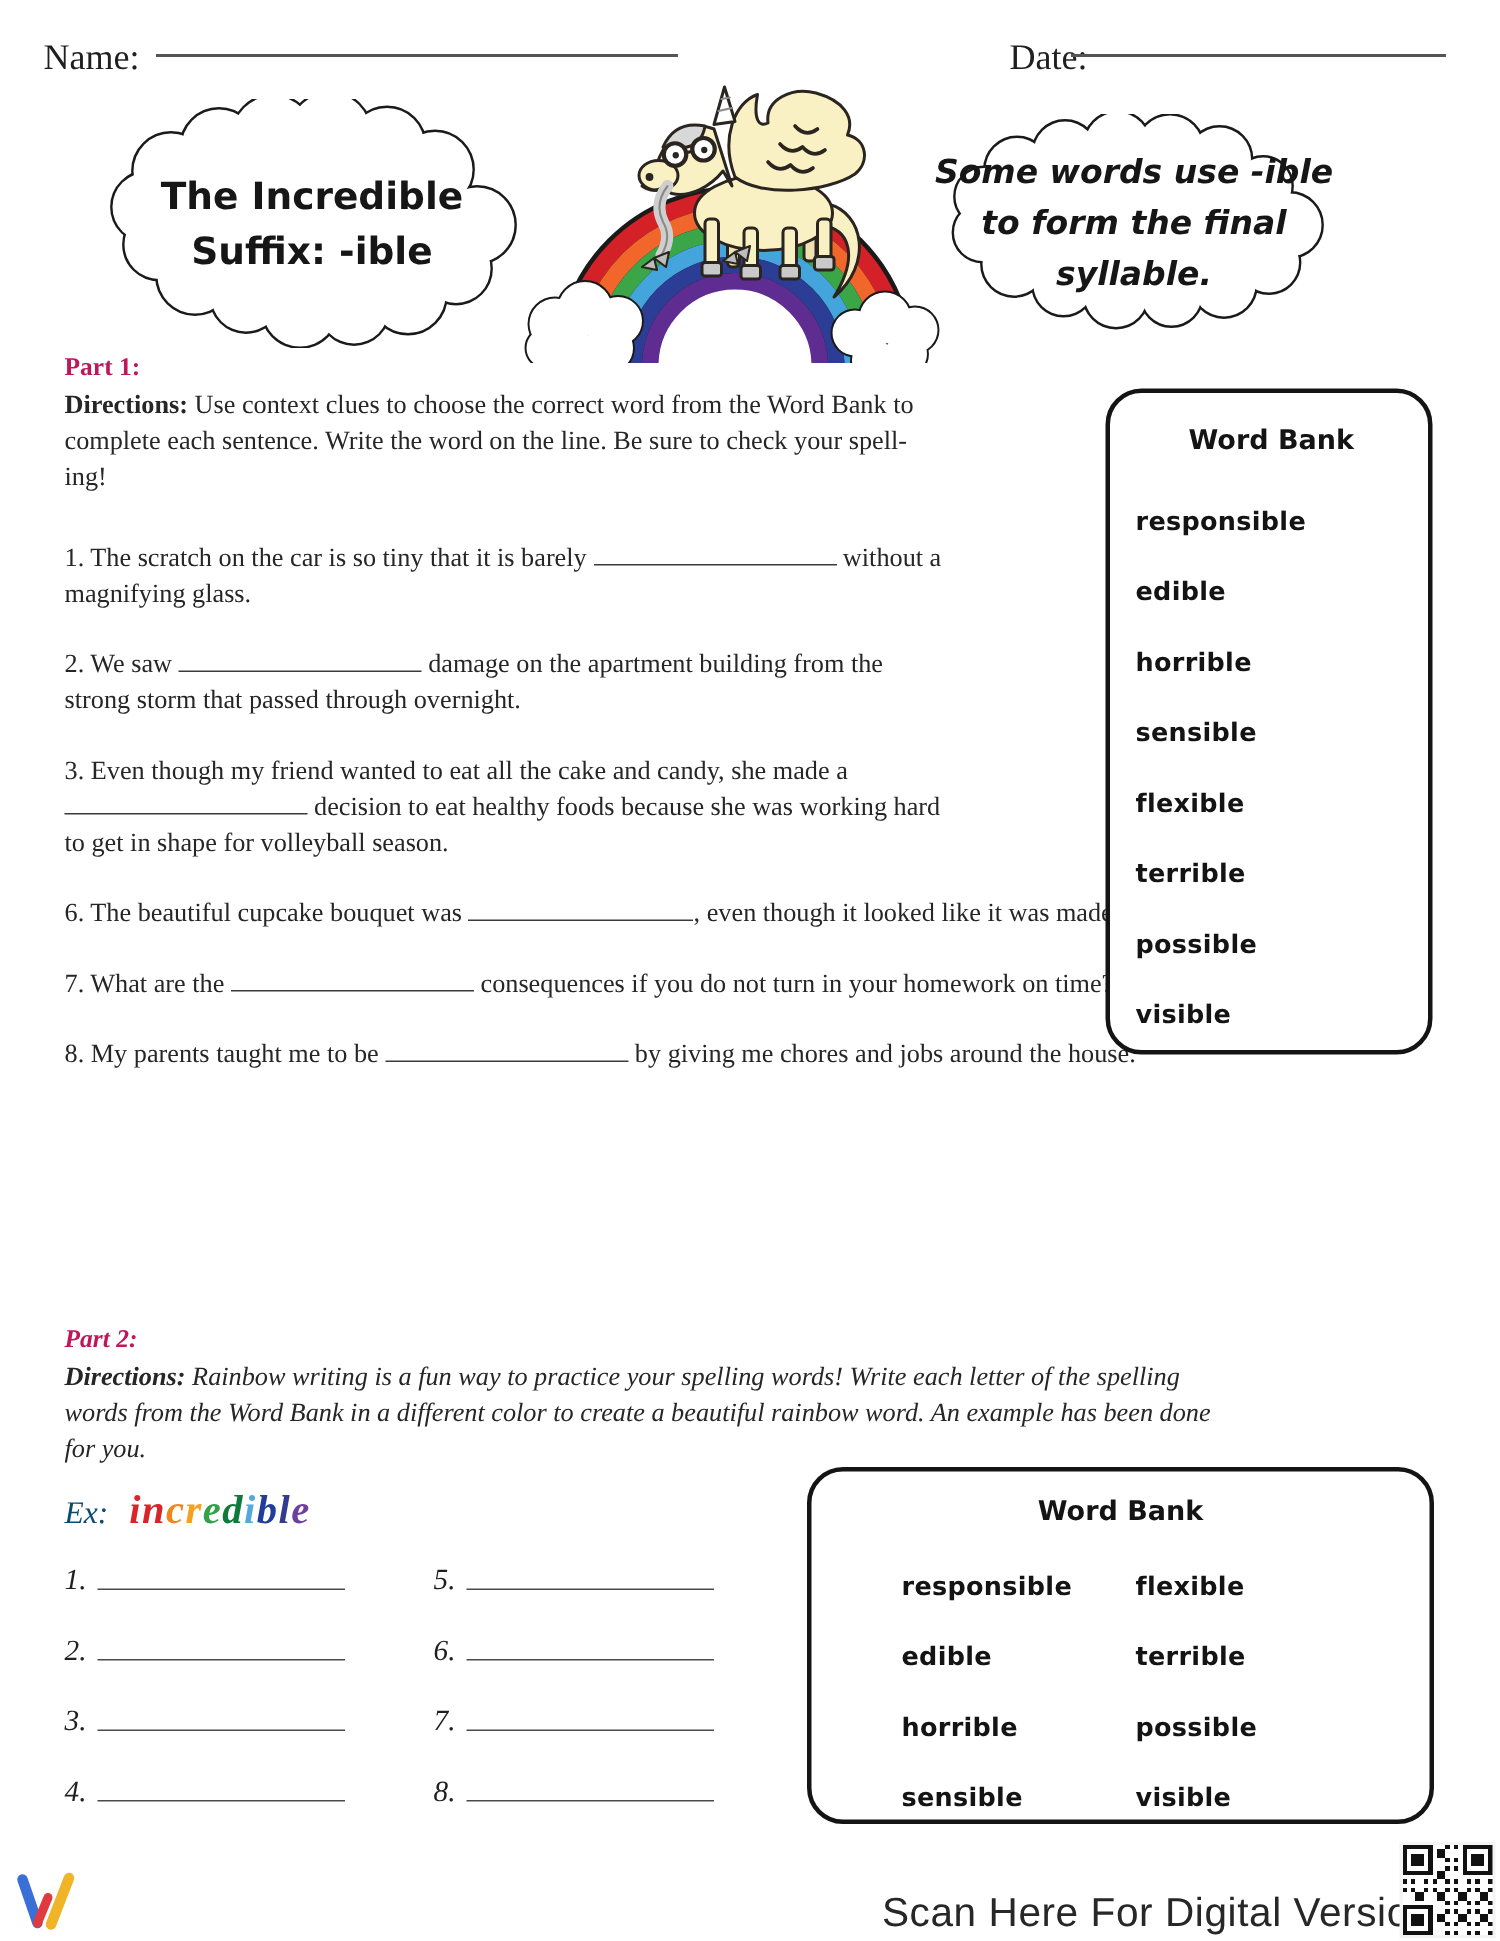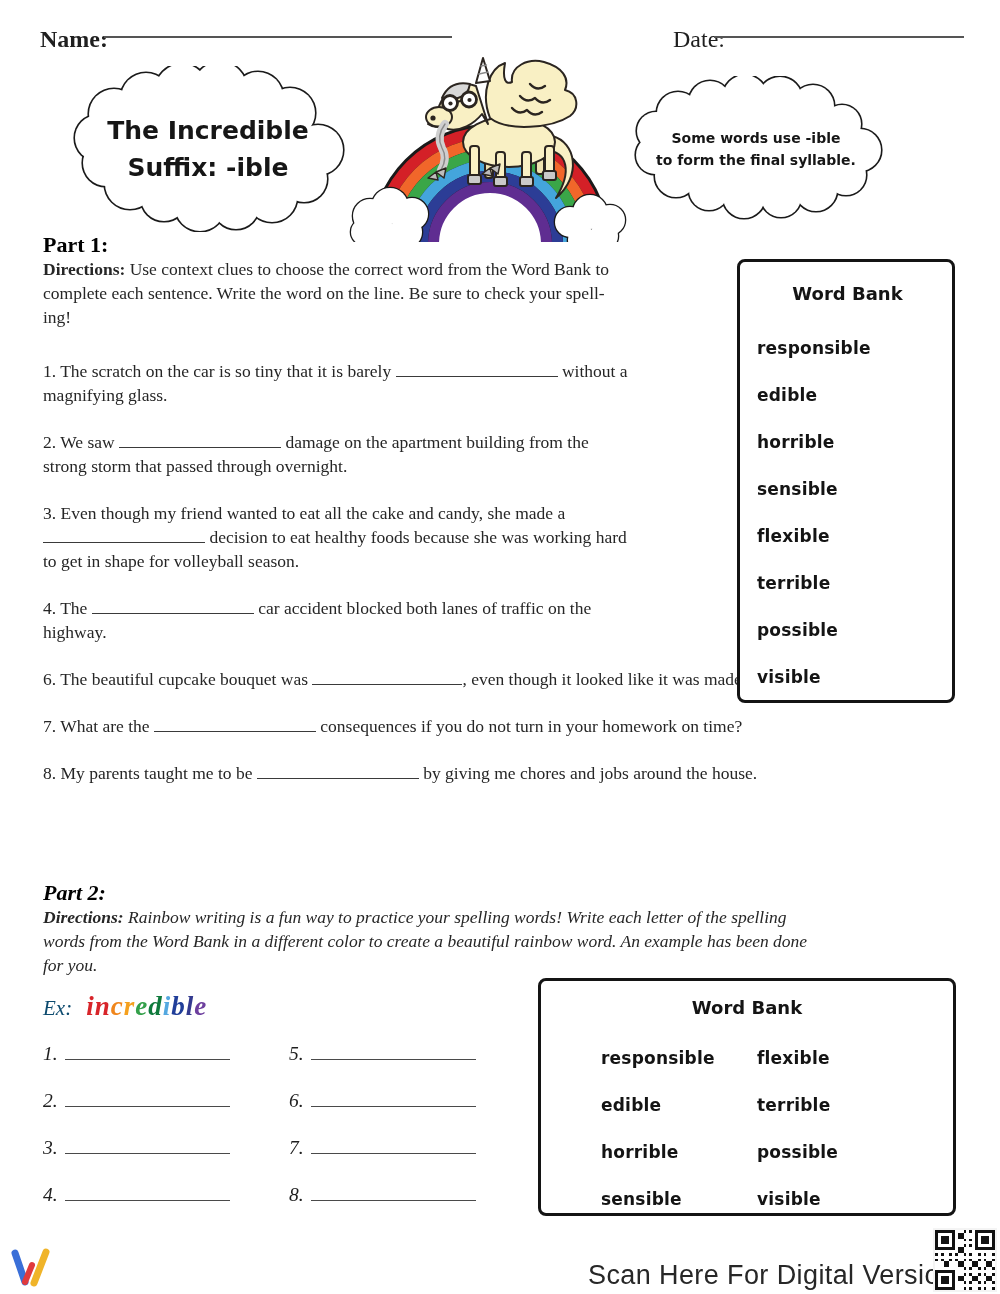"Name:" span.hdr-label { font-weight: bold -> none; left: 40px -> 29px }
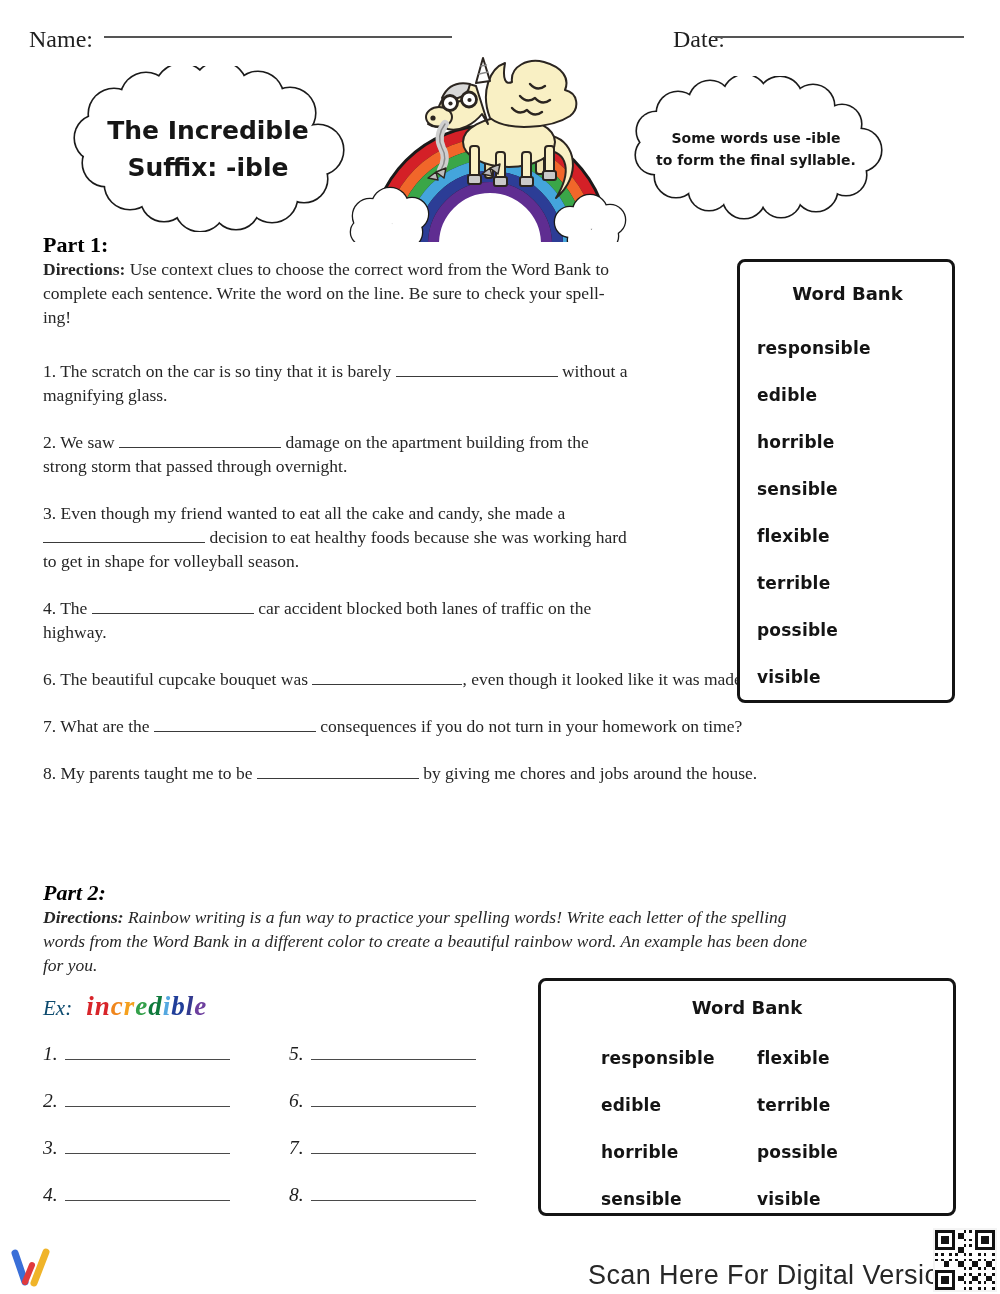"Some words use -ible" #cloud-callout .cloud-text { font-size: 14px -> 22px; font-style: none -> italic }
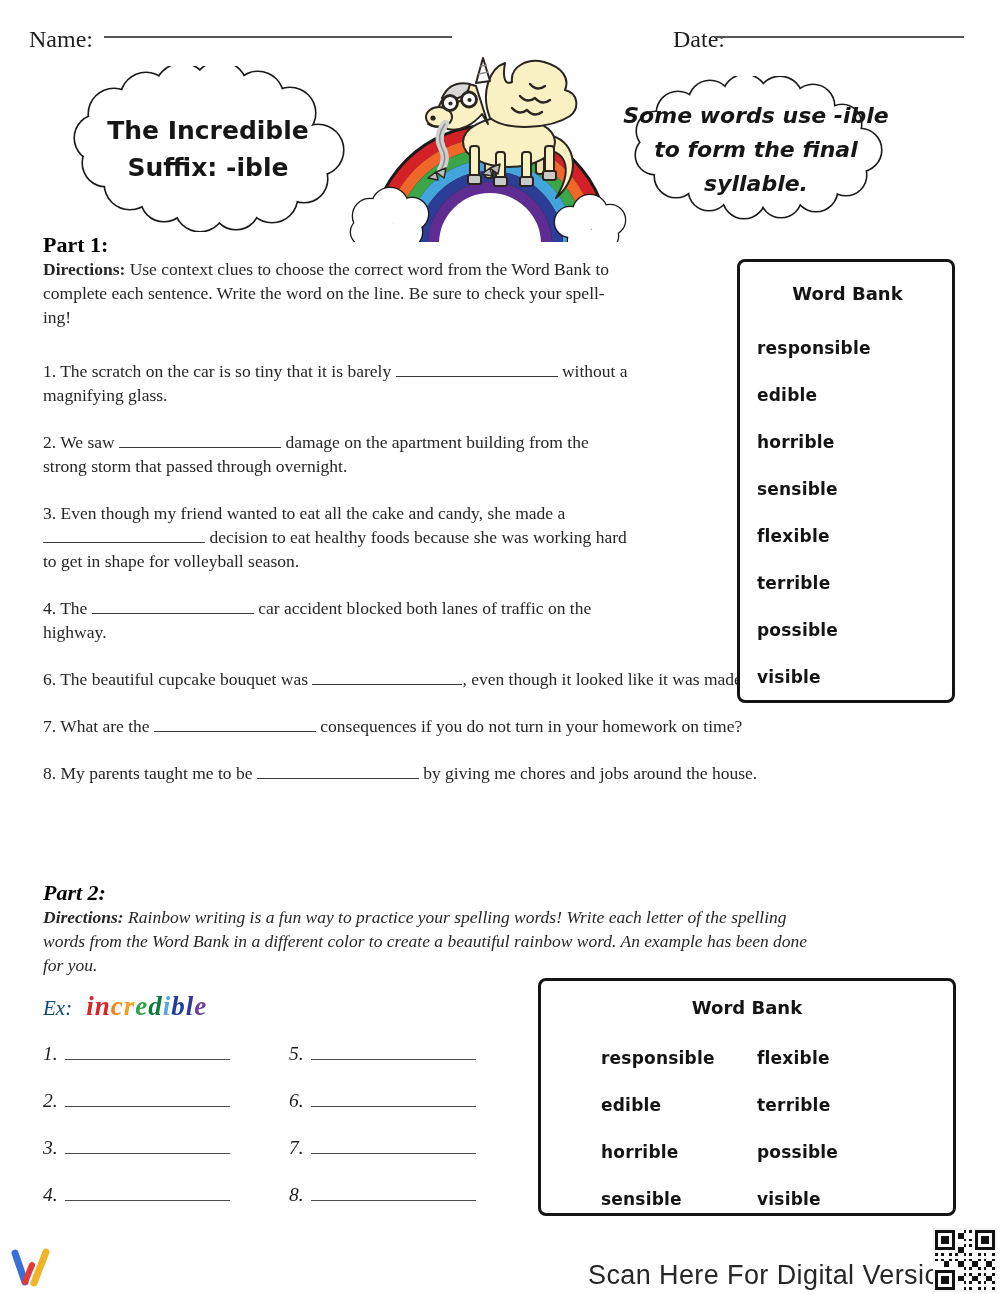"Part 1:" .h-part { color: #000000 -> #be185d; font-size: 22px -> 17px }
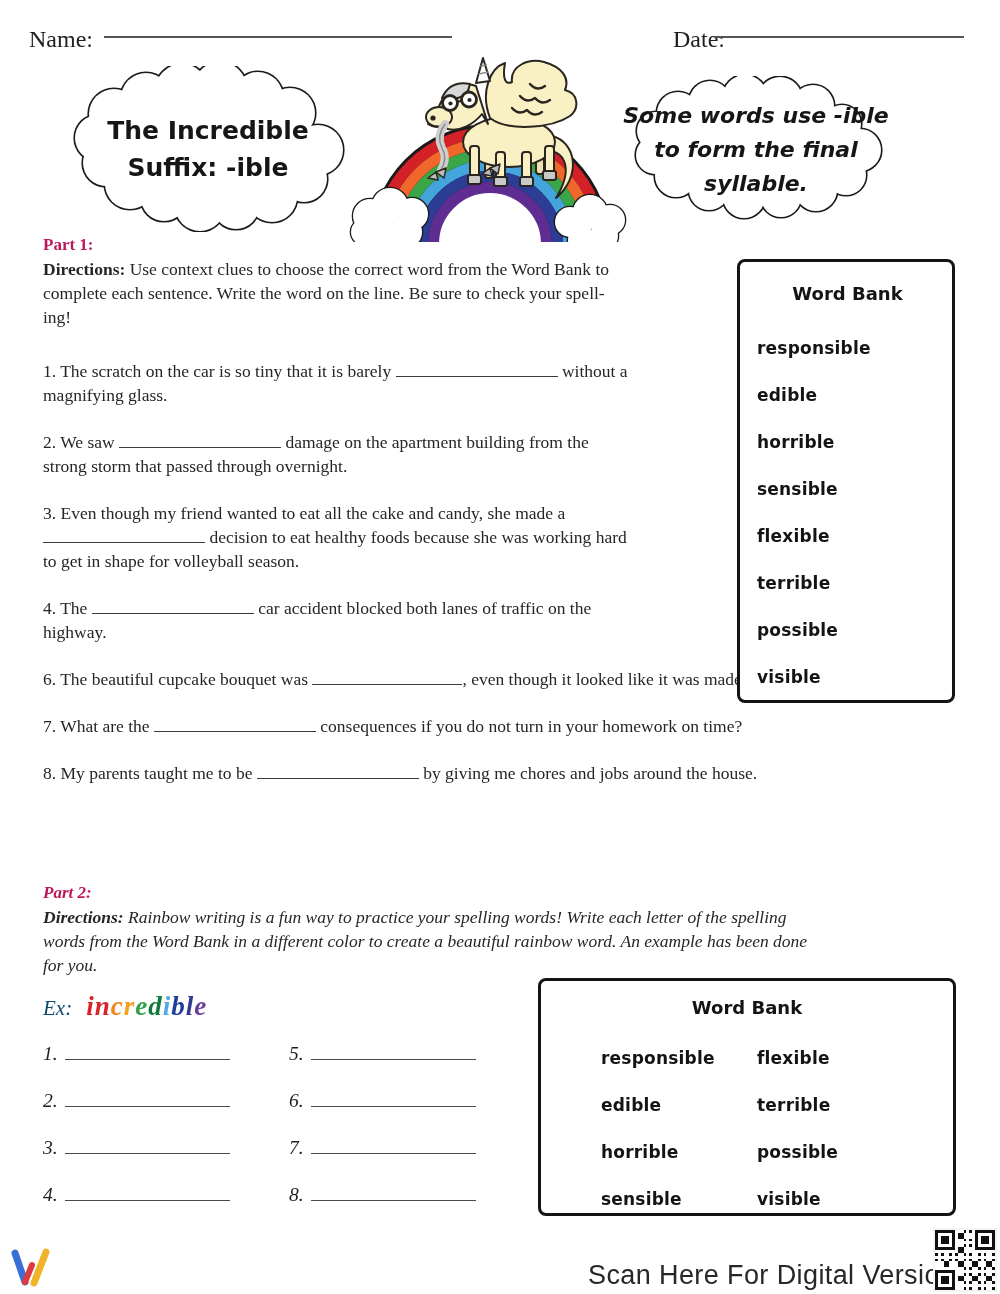"Word Bank" .bank { border-radius: 8px -> 24px }
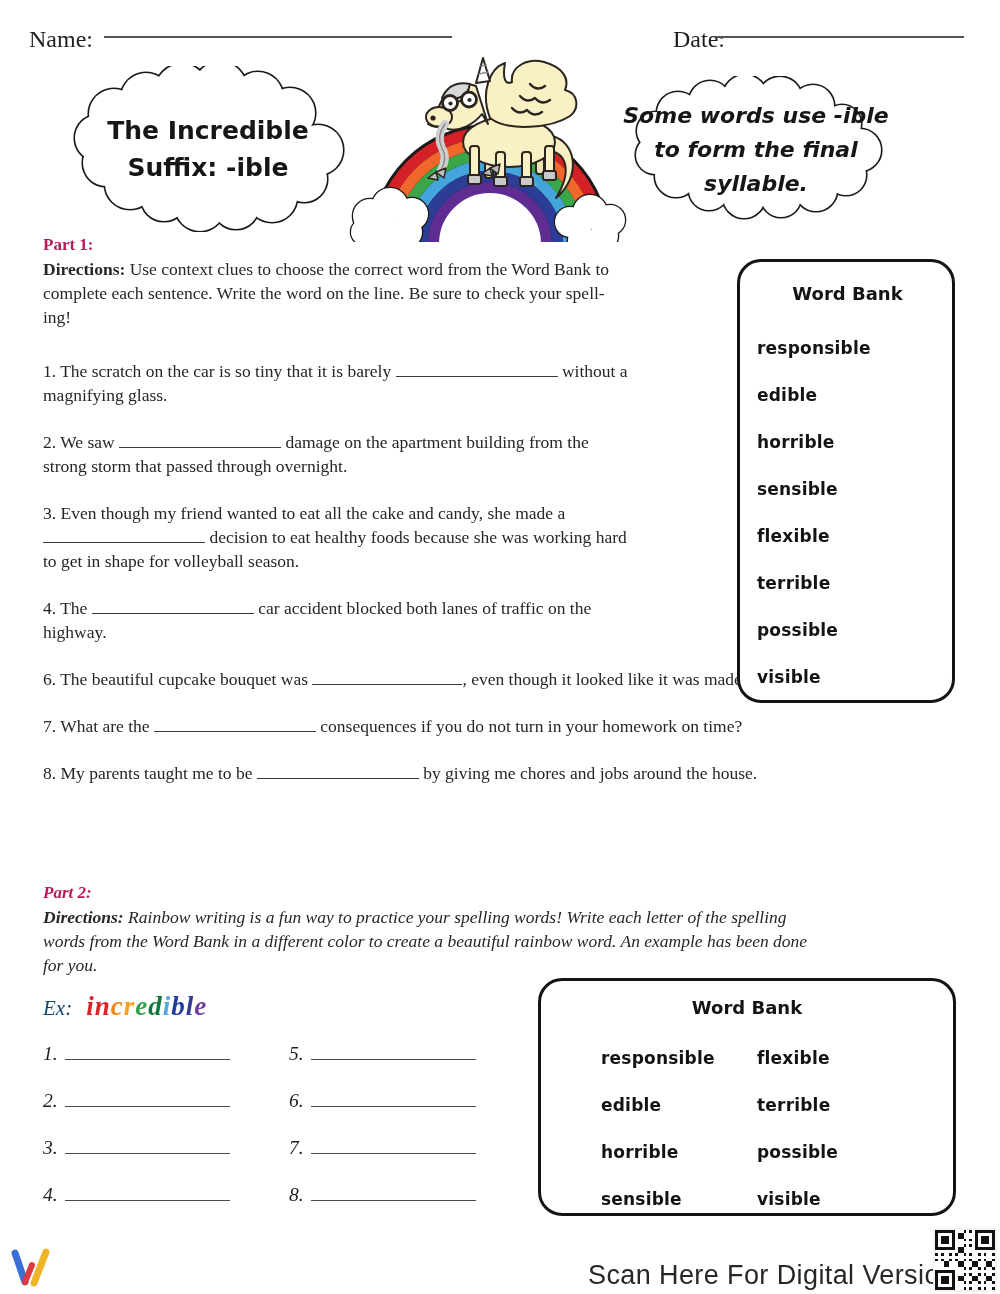"4. The car accident blocked" p.sentence { html: <p>4. The <span></span> car accident blocked both lanes of traffic on the<br>highway.</p> -> none }
